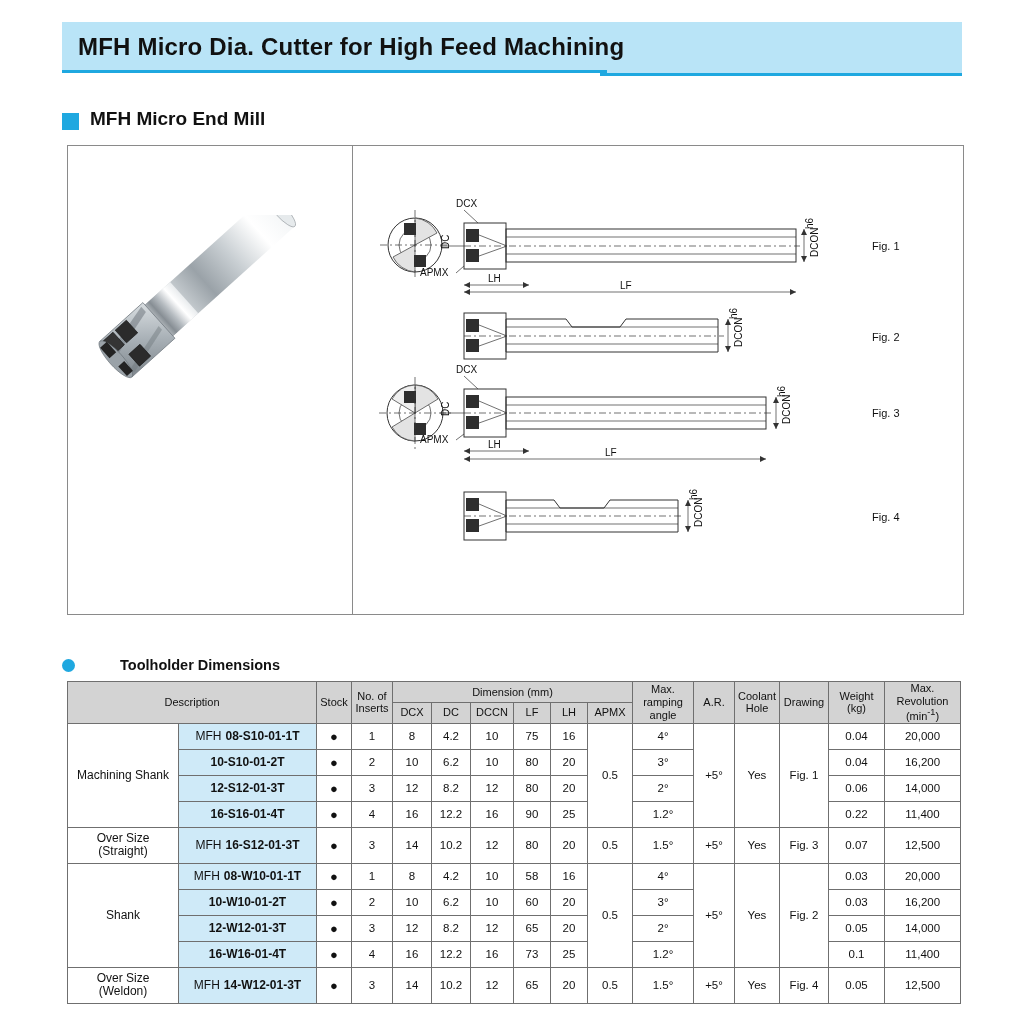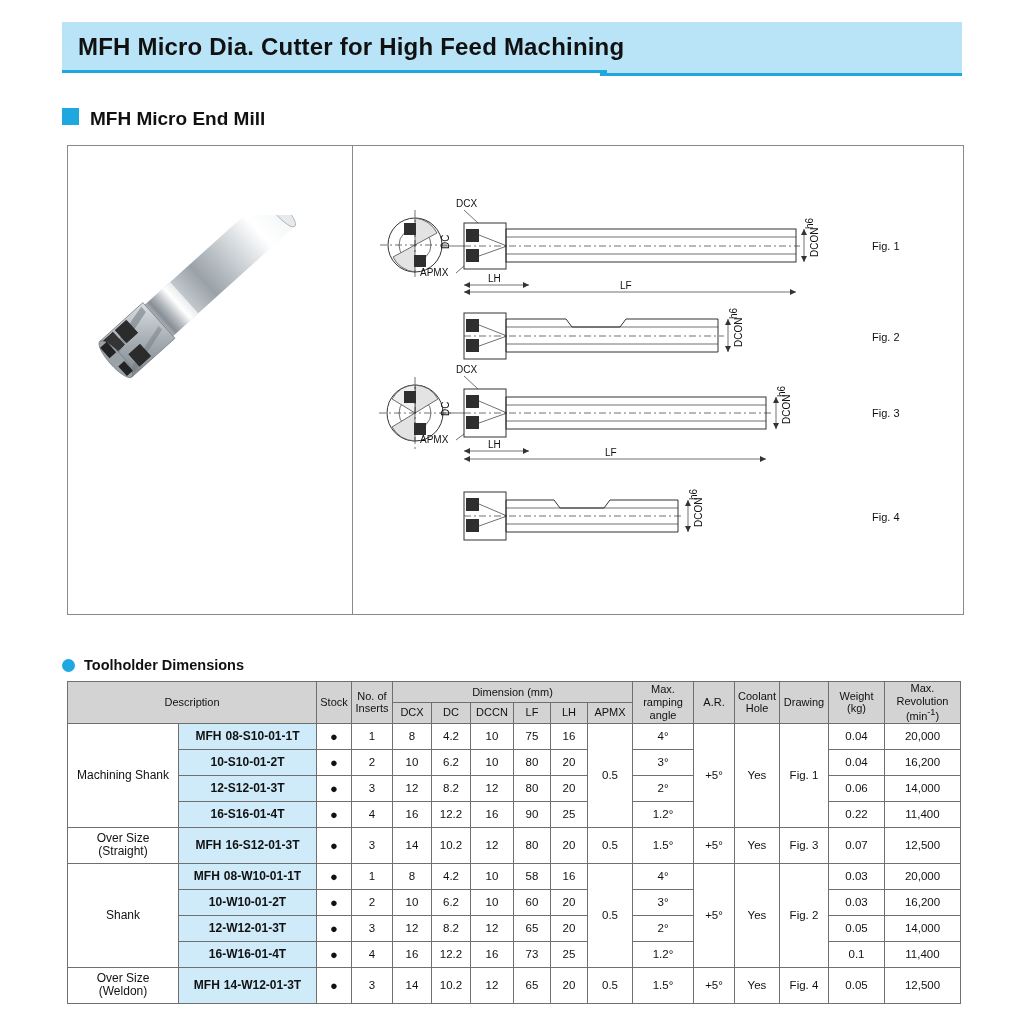"MFH Micro End Mill" .sec-head { align-items: flex-start -> flex-end }
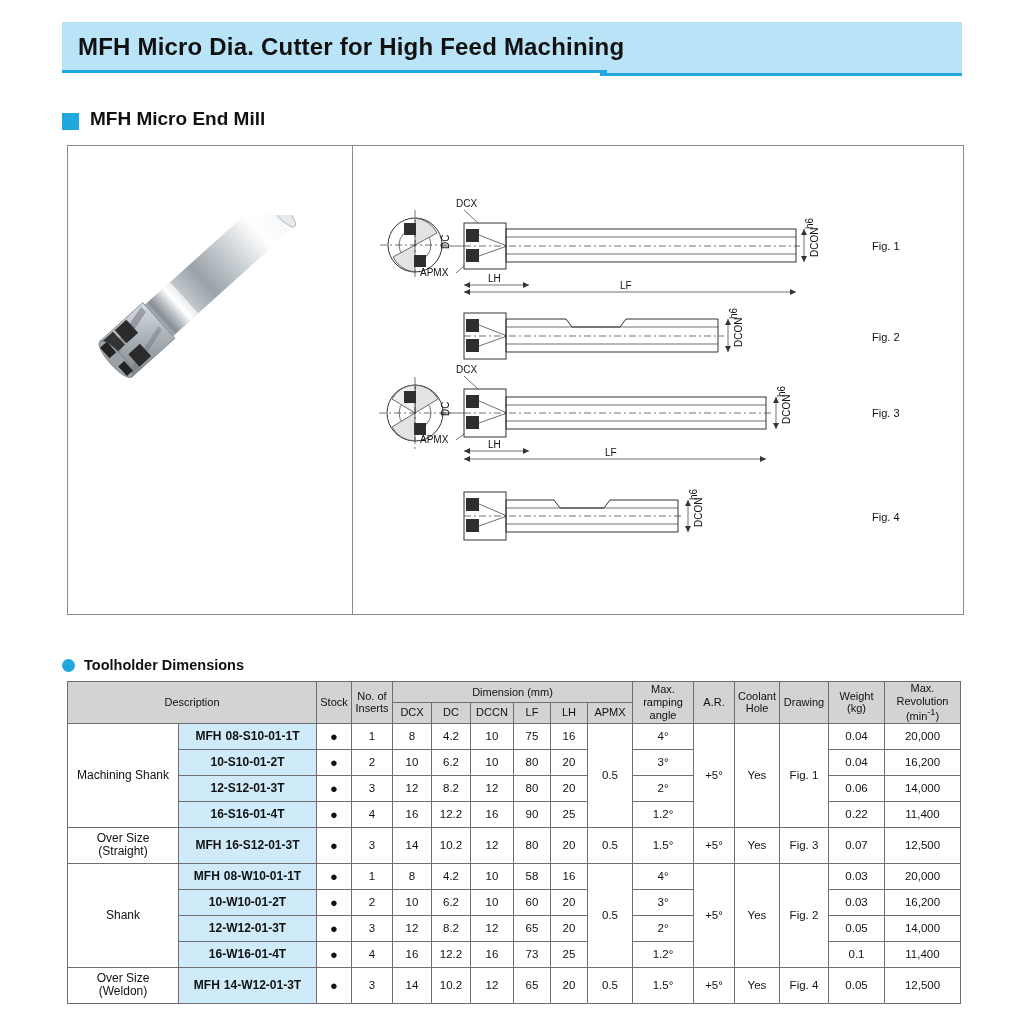"Toolholder Dimensions" .sub-head { gap: none -> 36px }
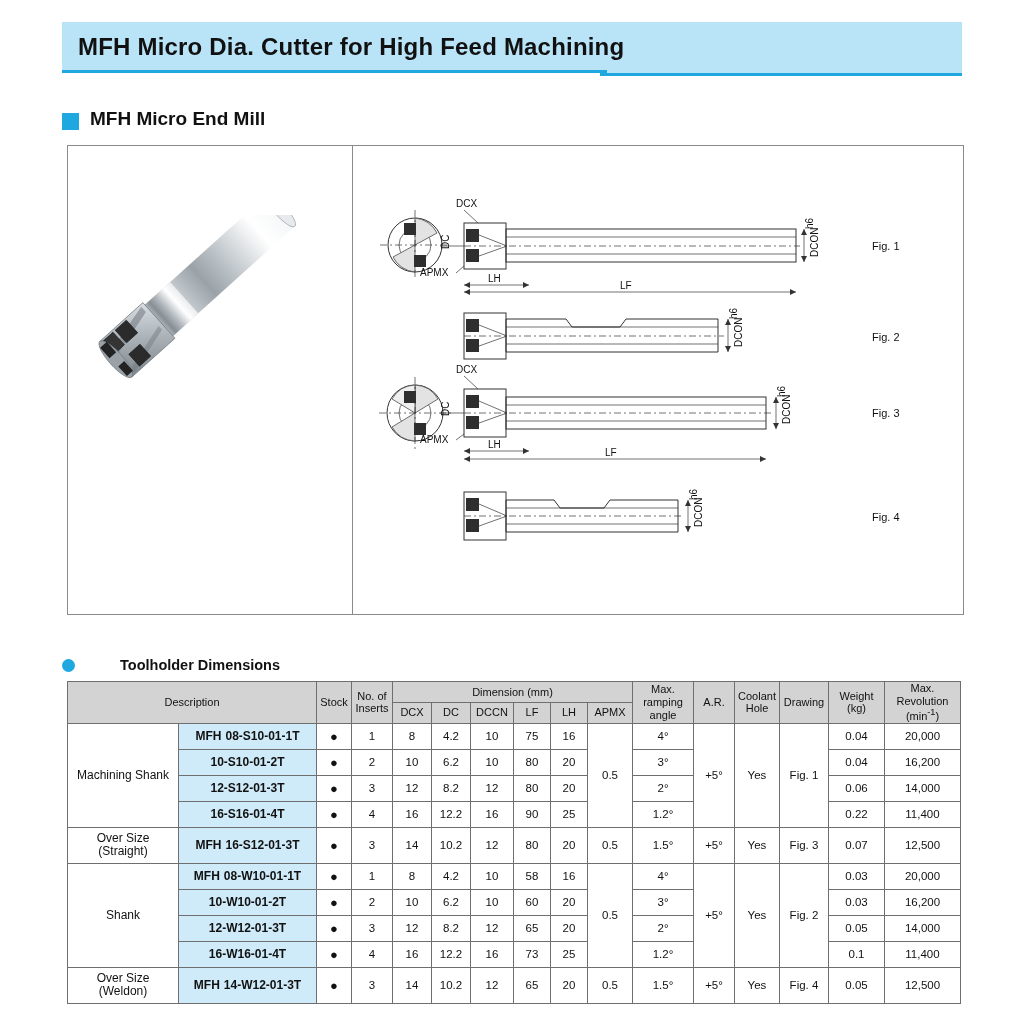"MFH" .r-code .mfh { font-weight: bold -> normal }
